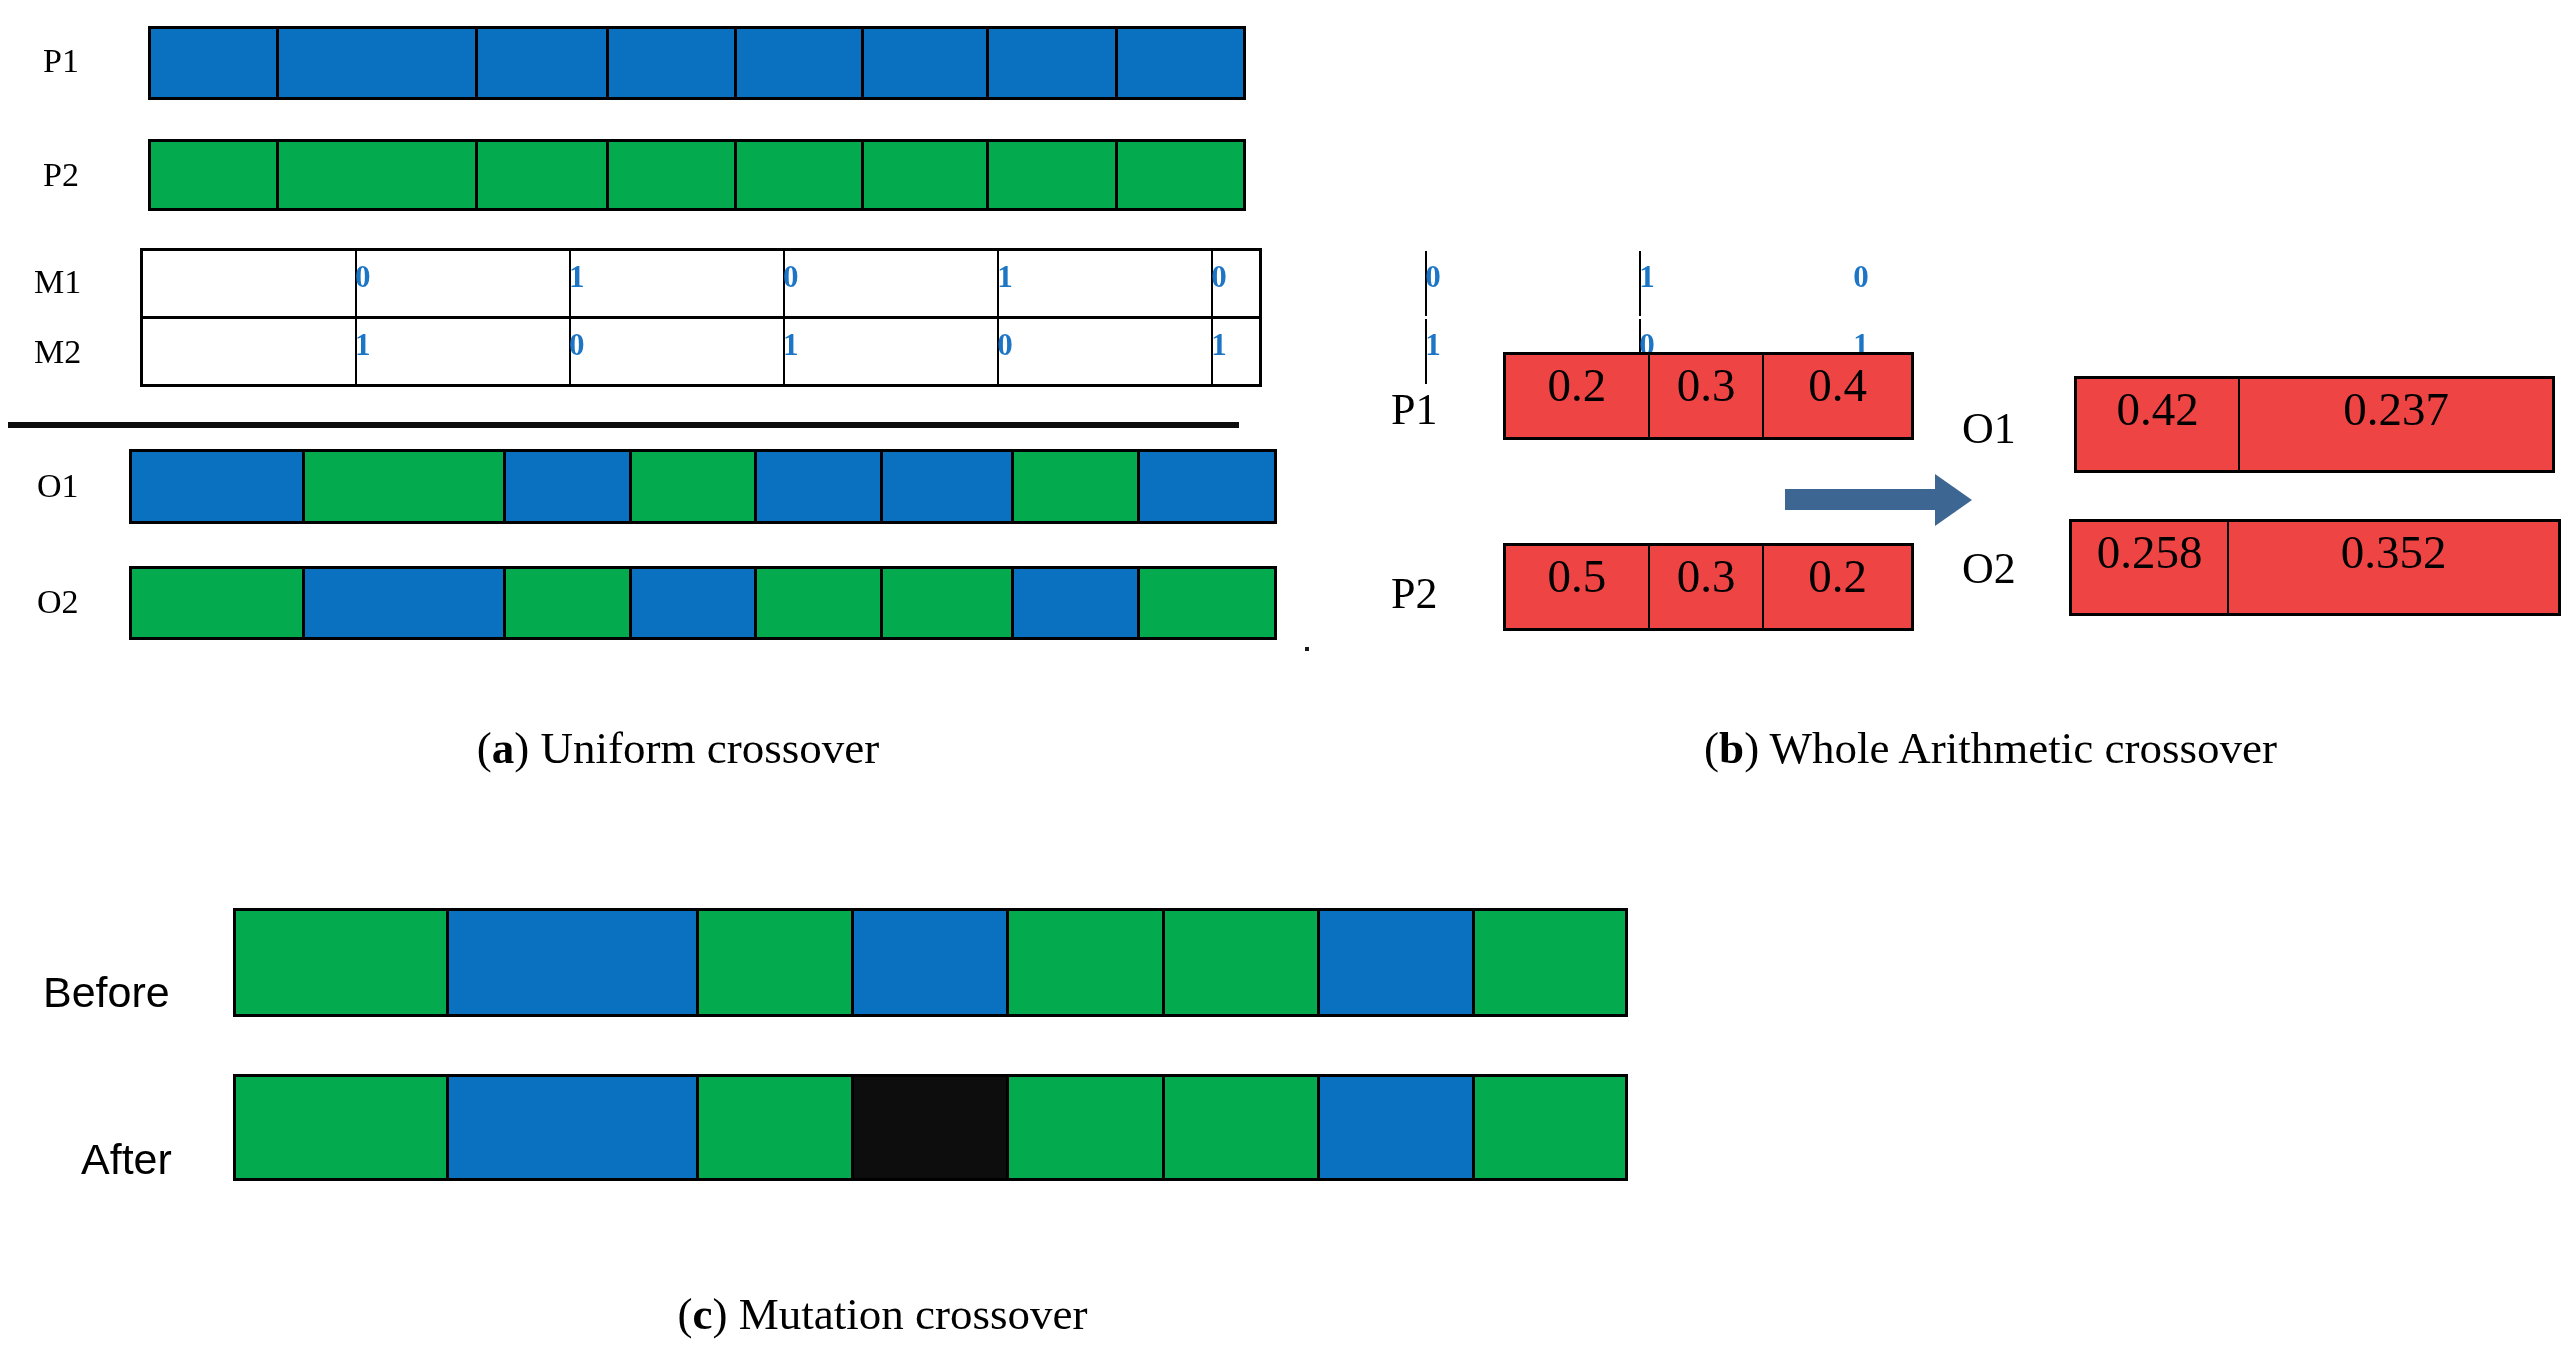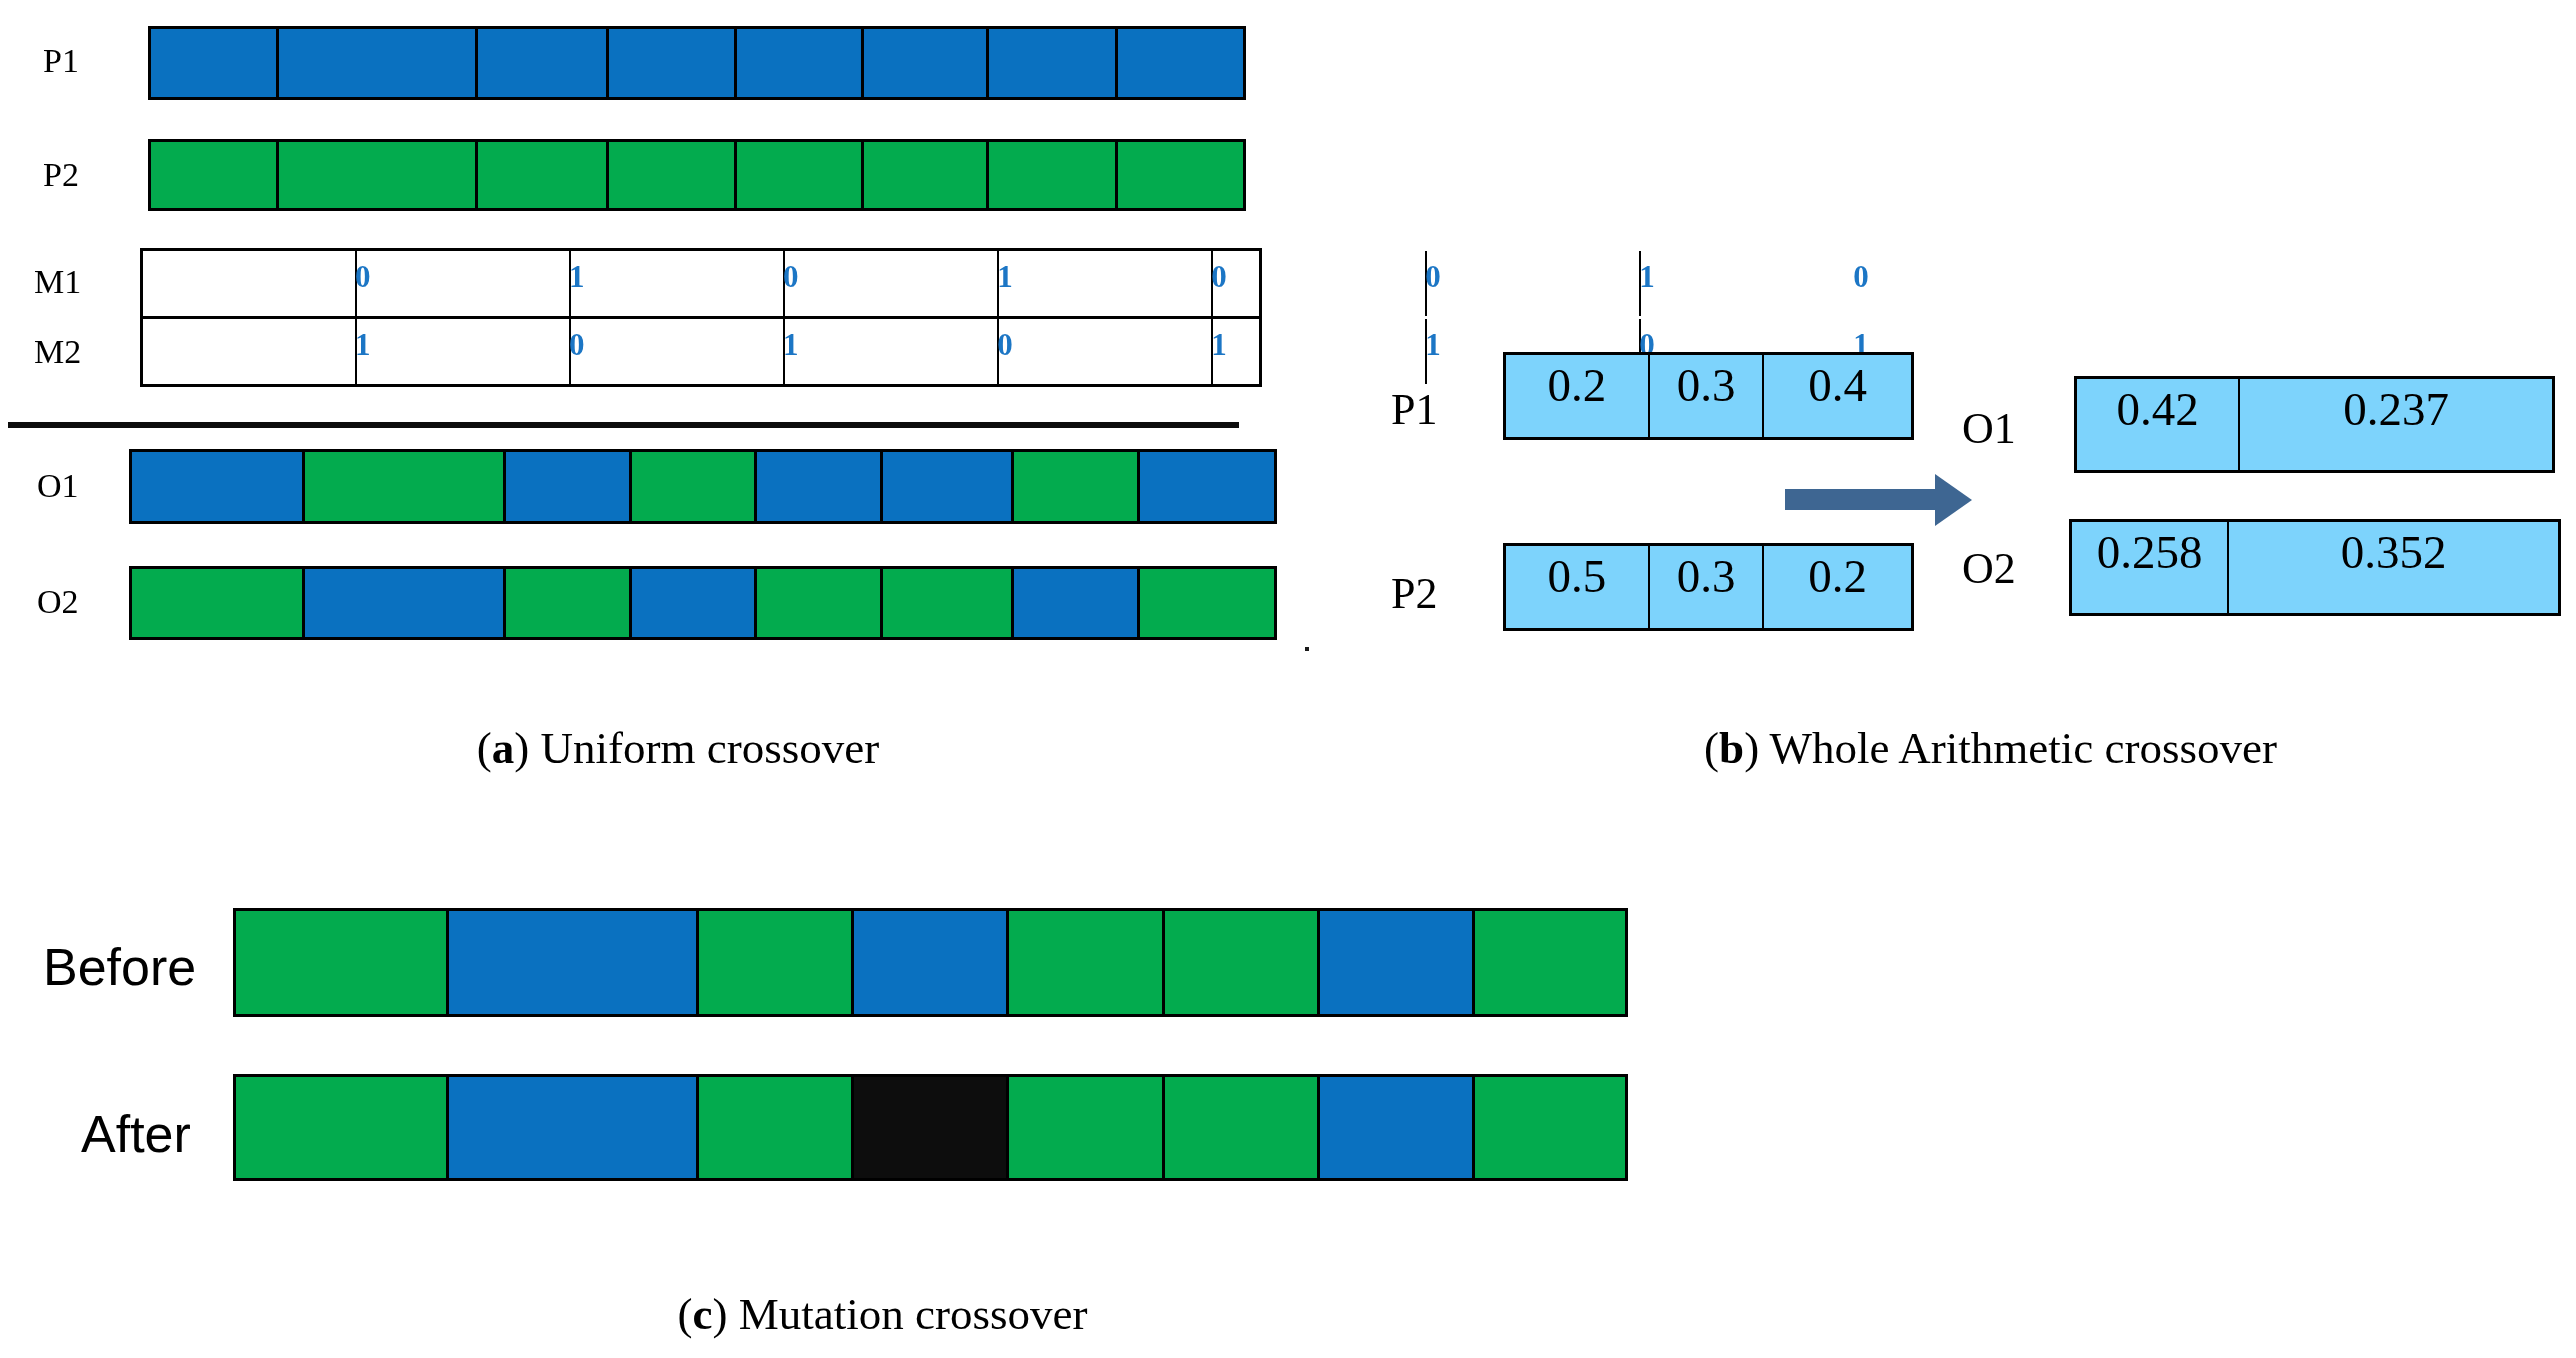"0.2" .b-table { background: #7dd3fc -> #ef4444 }
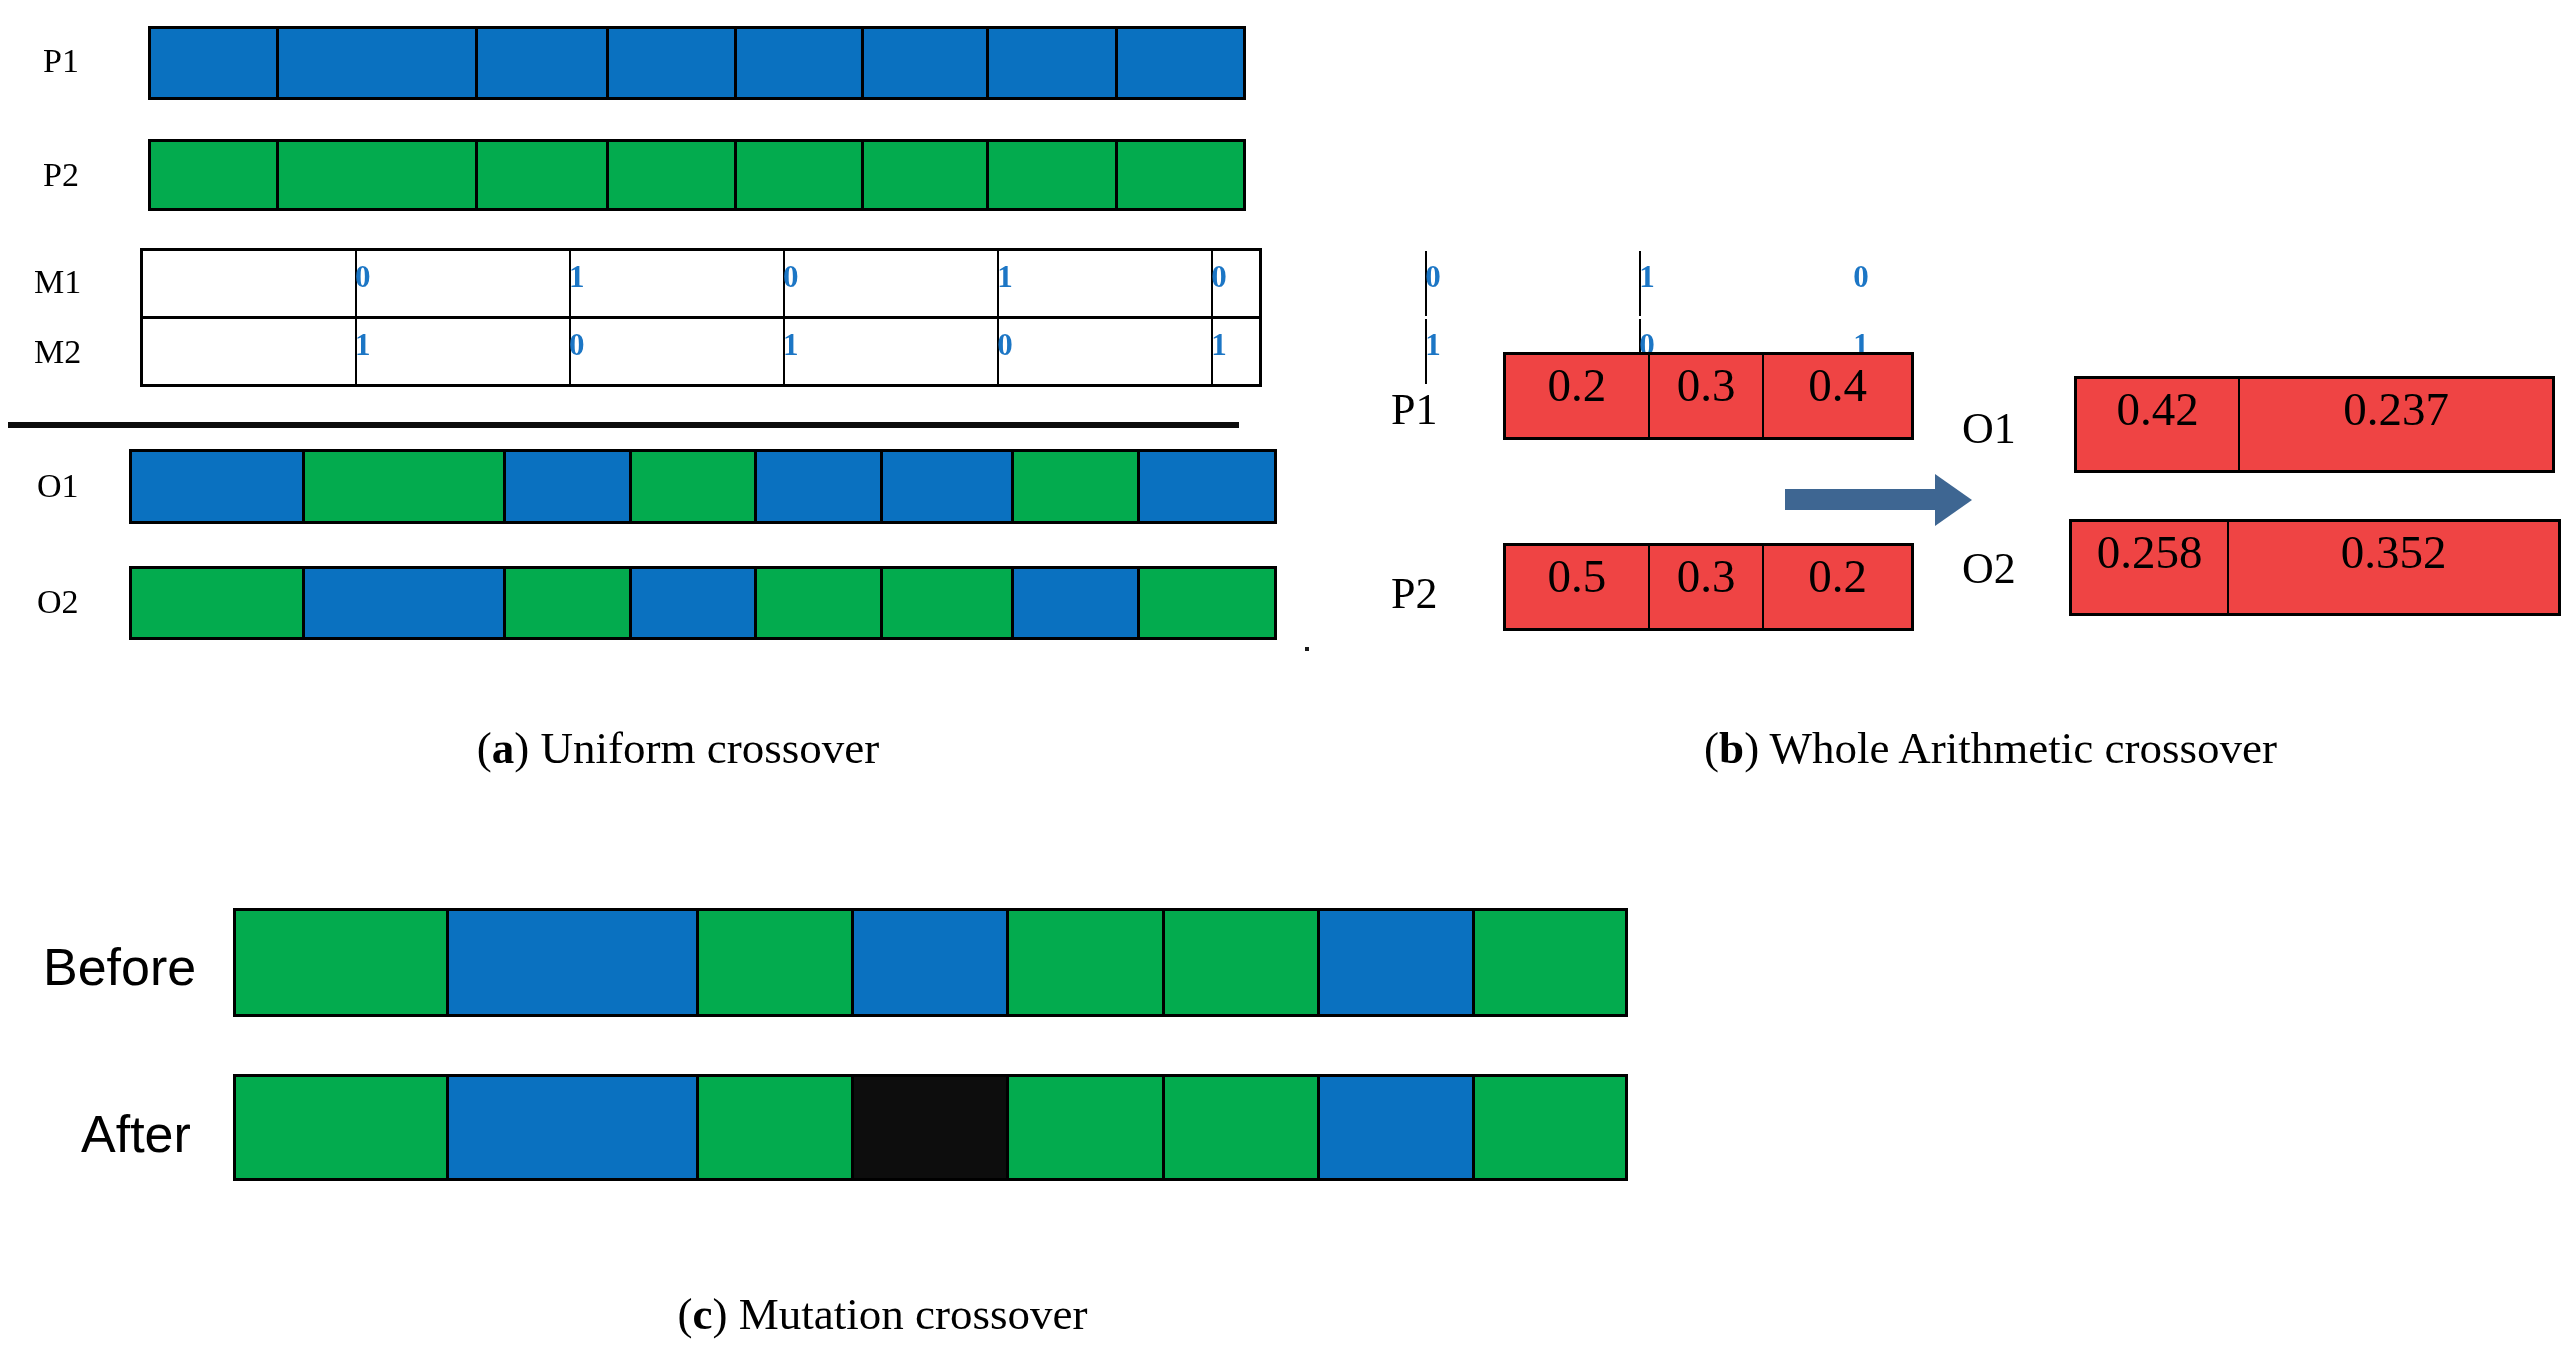"Before" .lbl-sans { font-size: 52px -> 43px; margin-top: none -> 30px }
